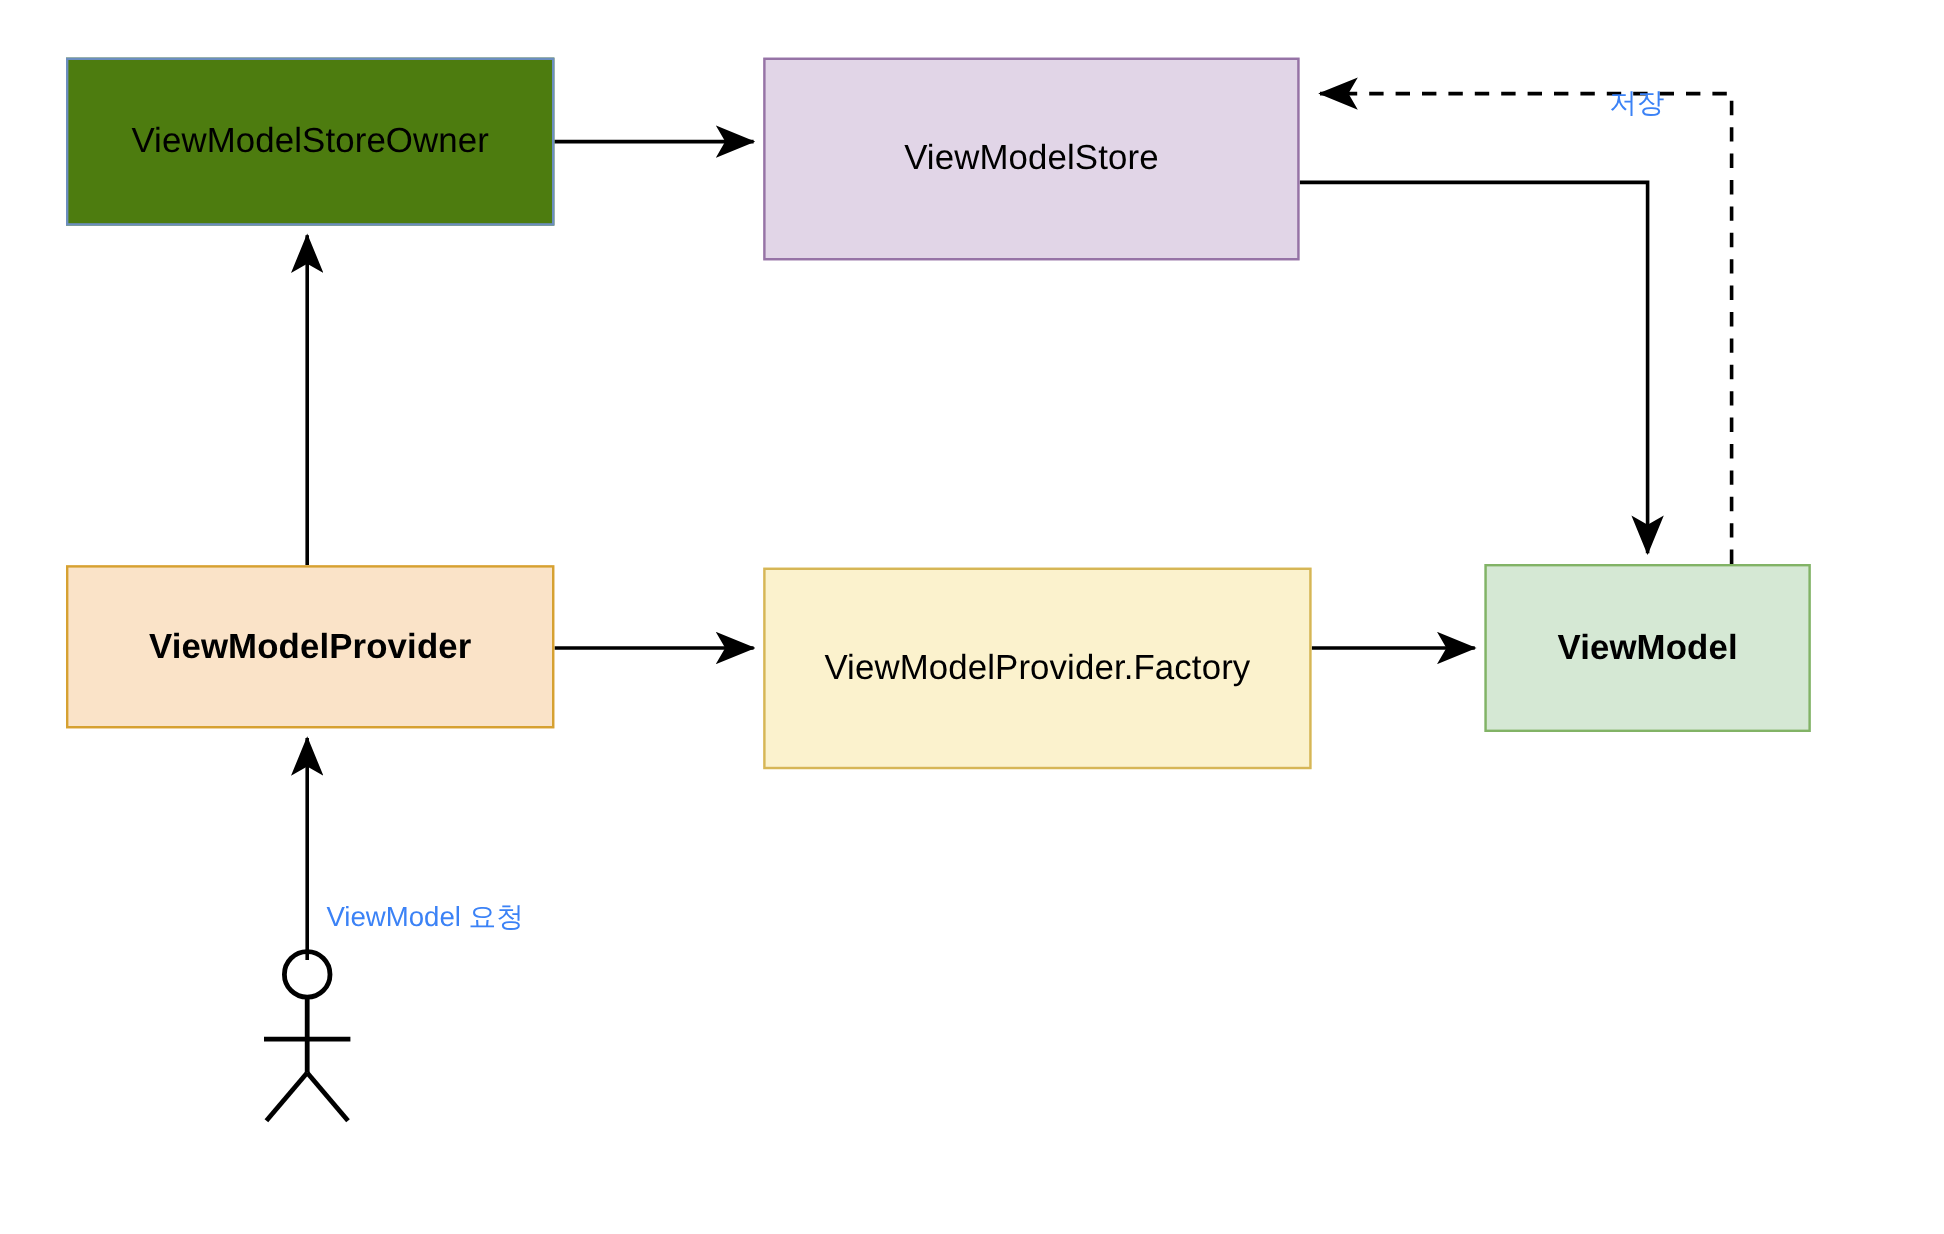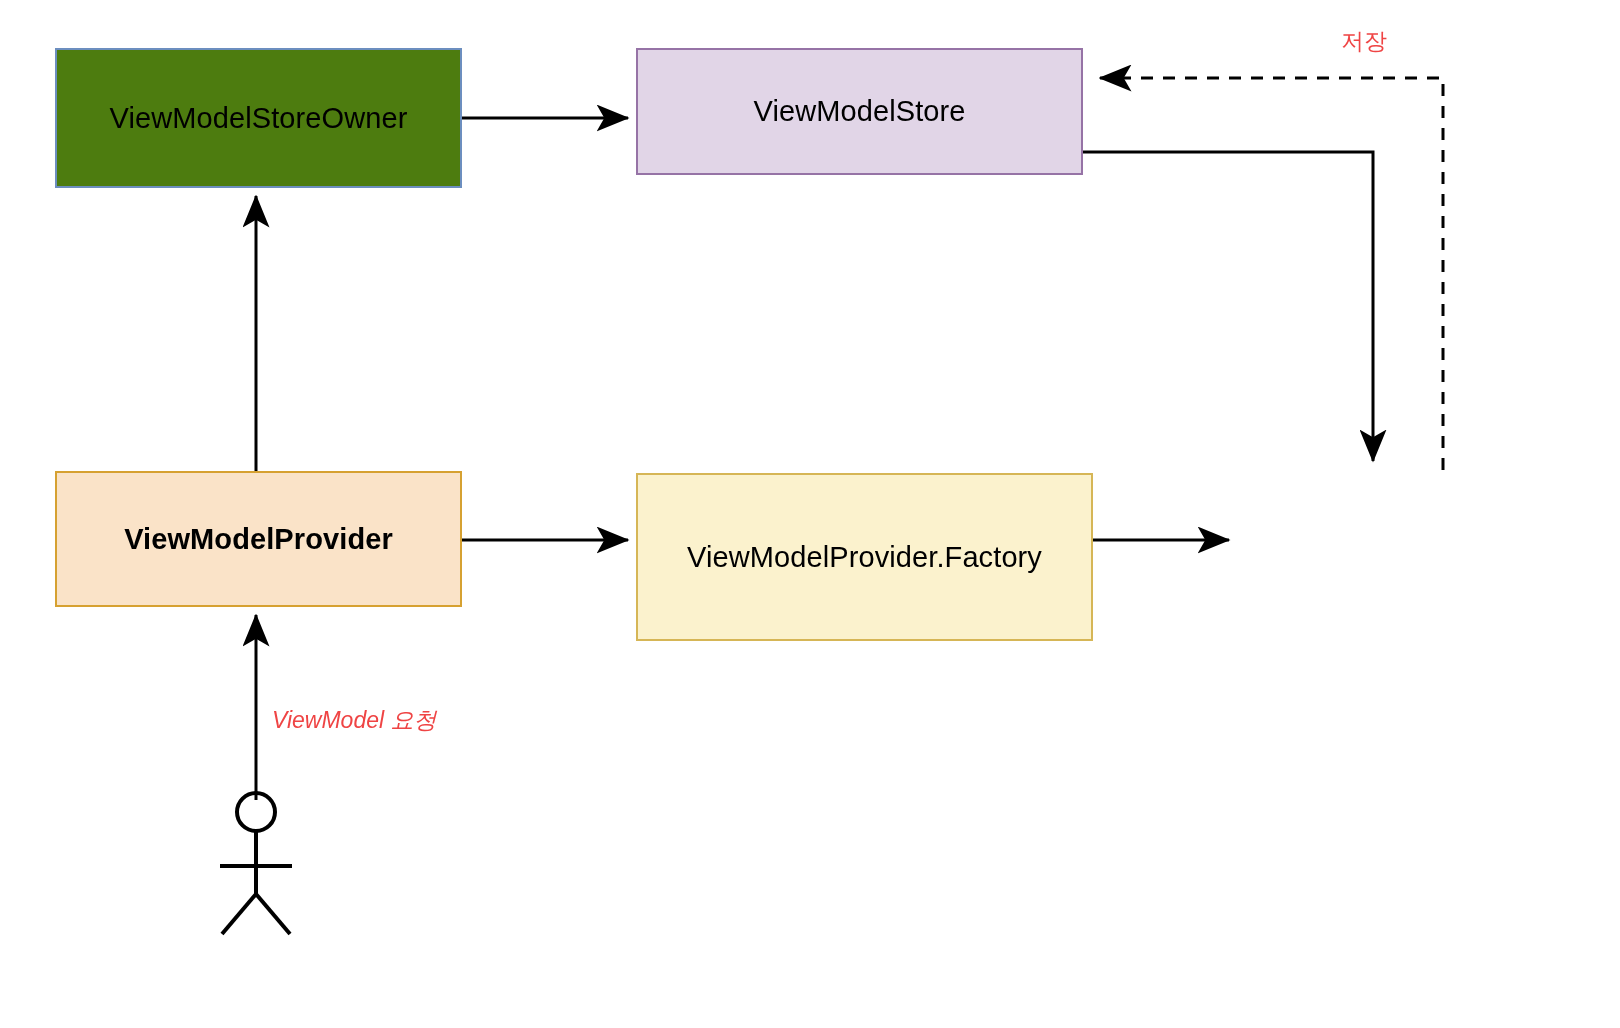"저장" .edge-label { color: #ef4444 -> #3b82f6; margin-top: none -> 44px }
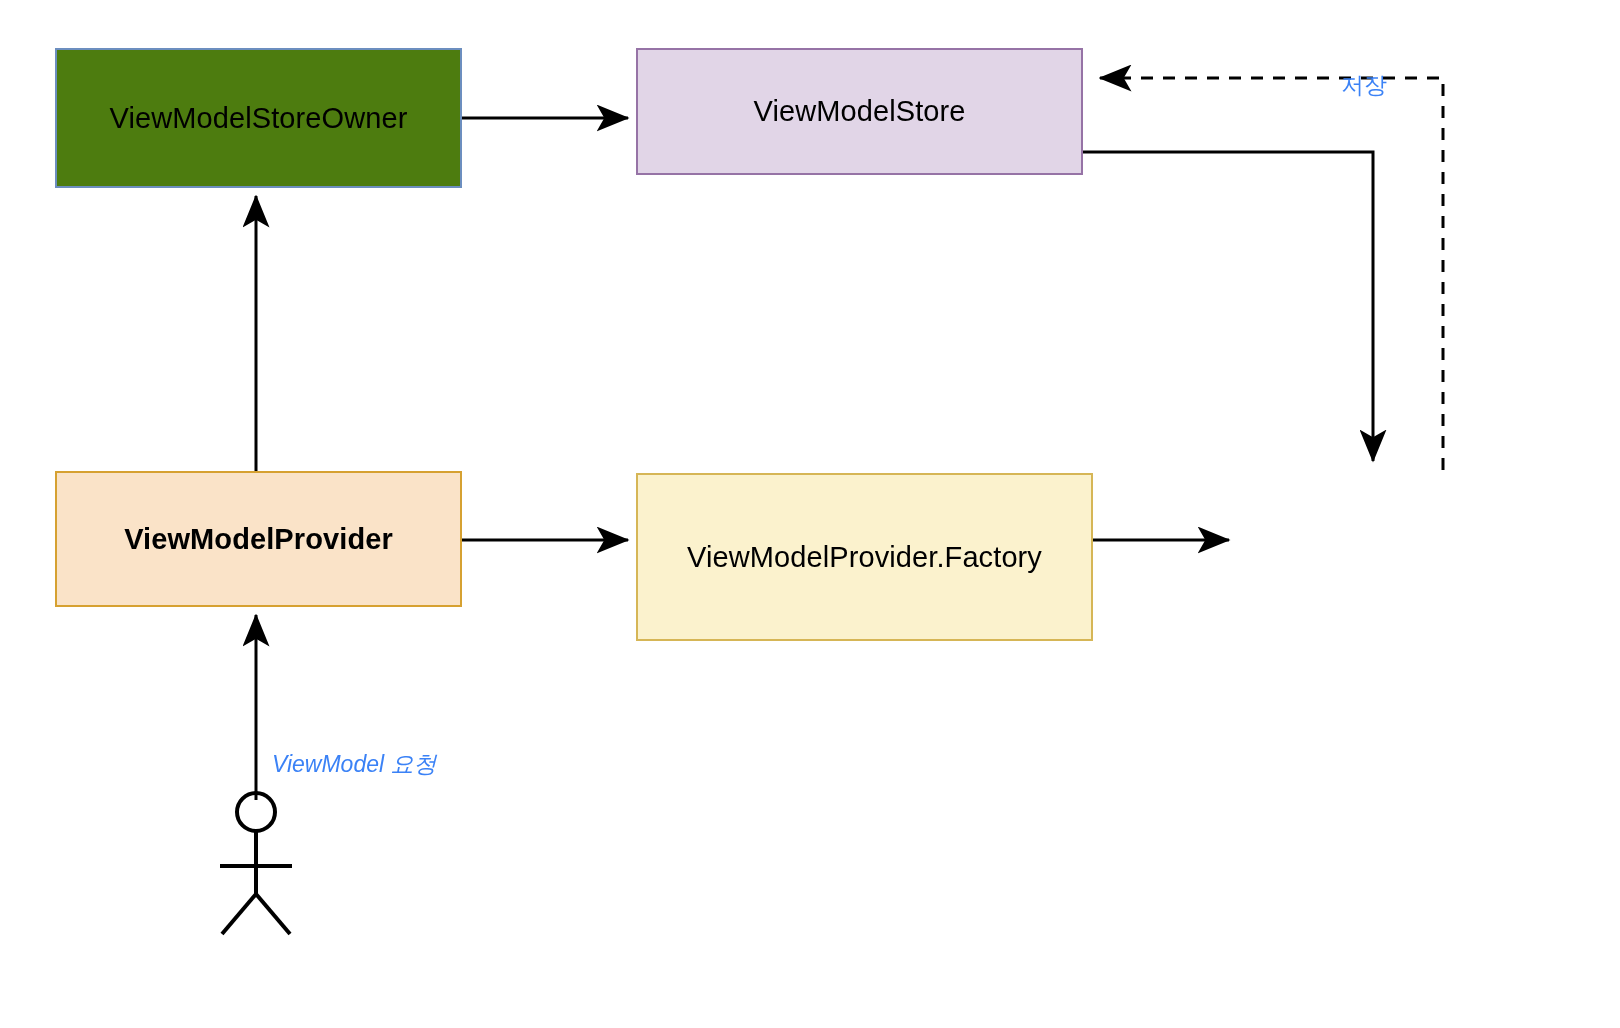"ViewModelStore" #node-store { height: 127px -> 169px }
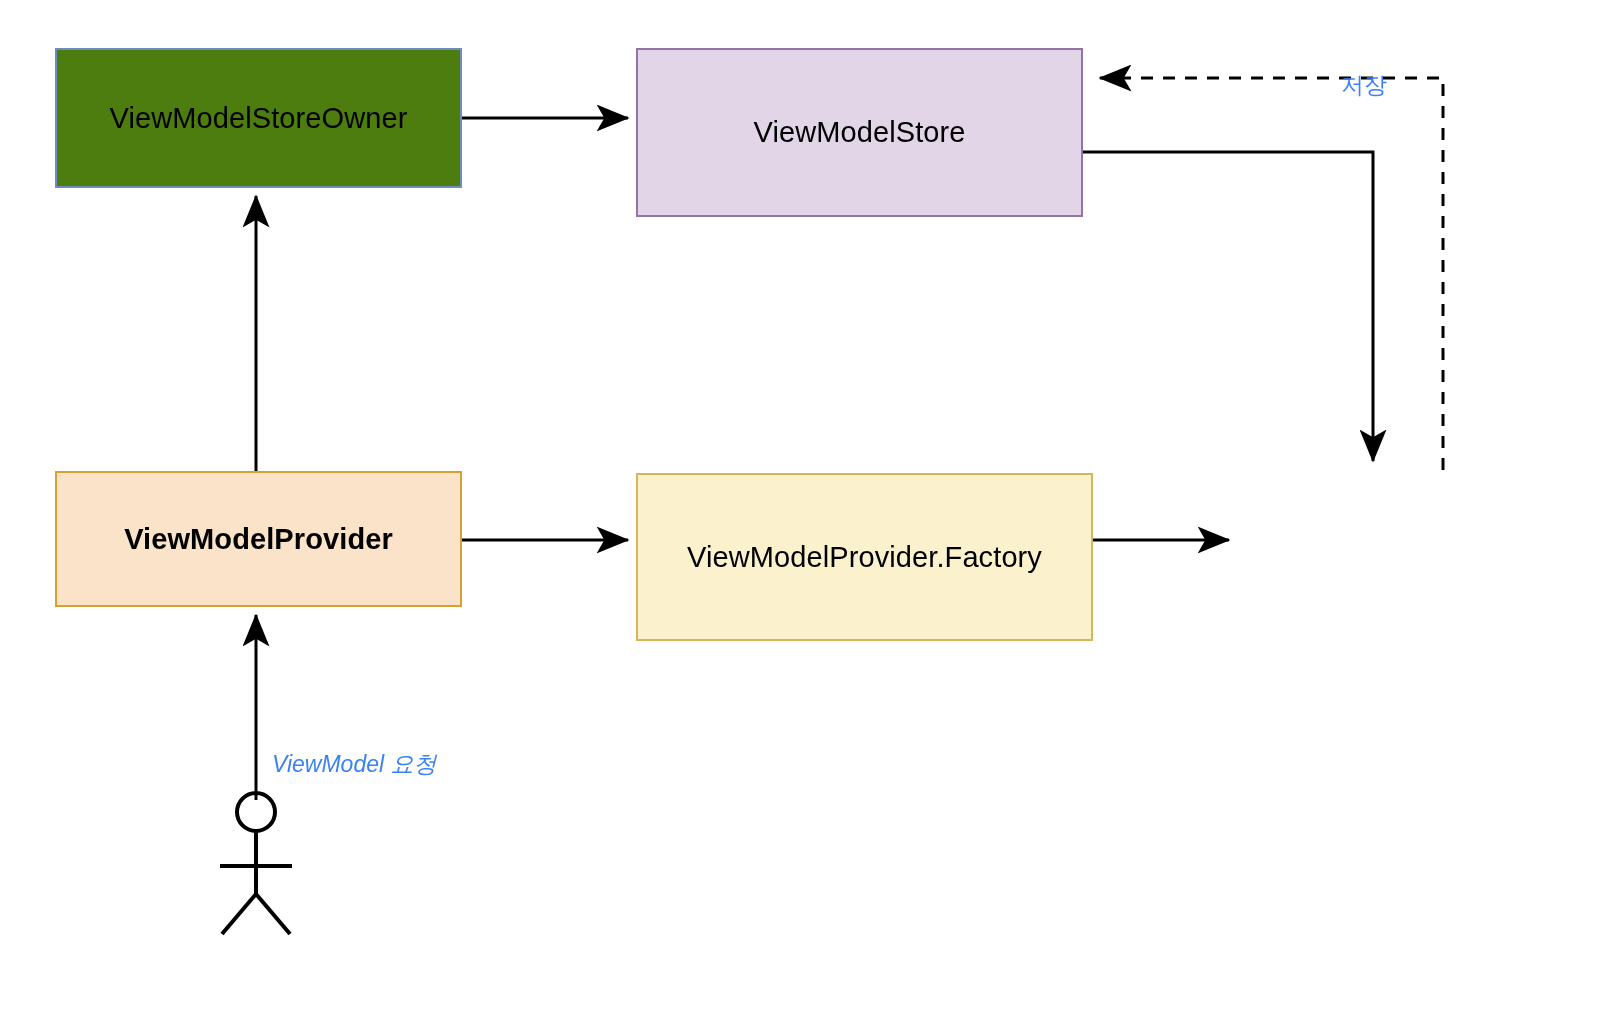"ViewModel" div.node { html: none -> <div> <span>ViewModel</span> </div> }
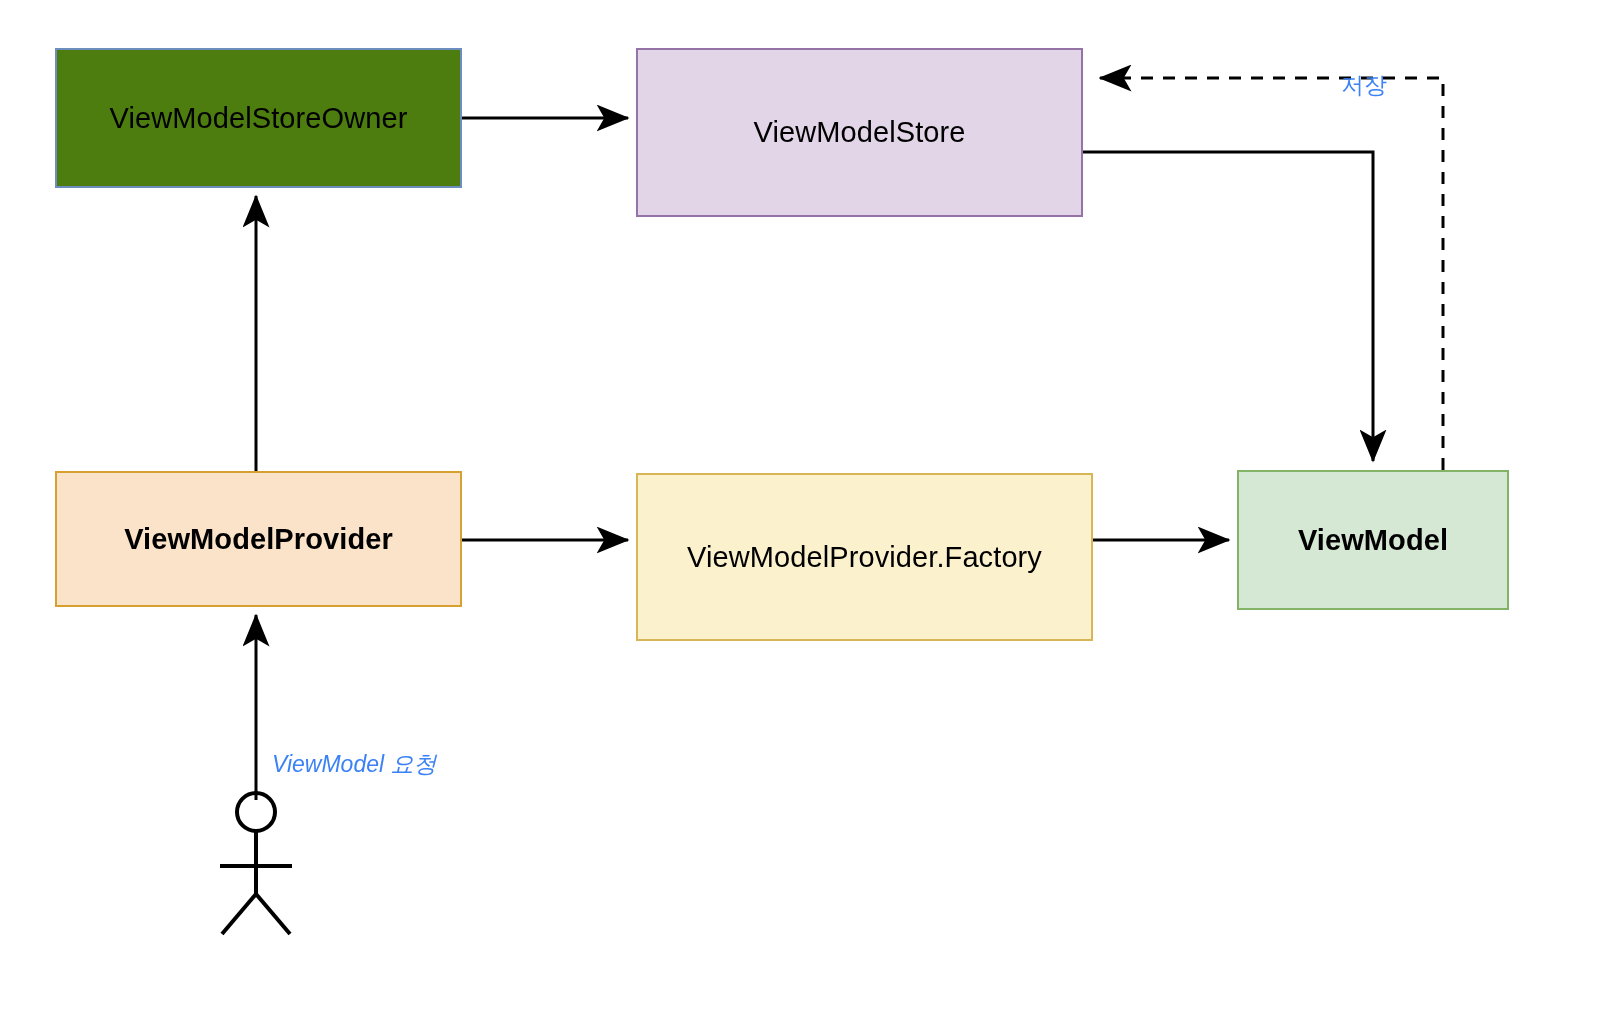"ViewModel 요청" #label-request { font-style: italic -> none }
